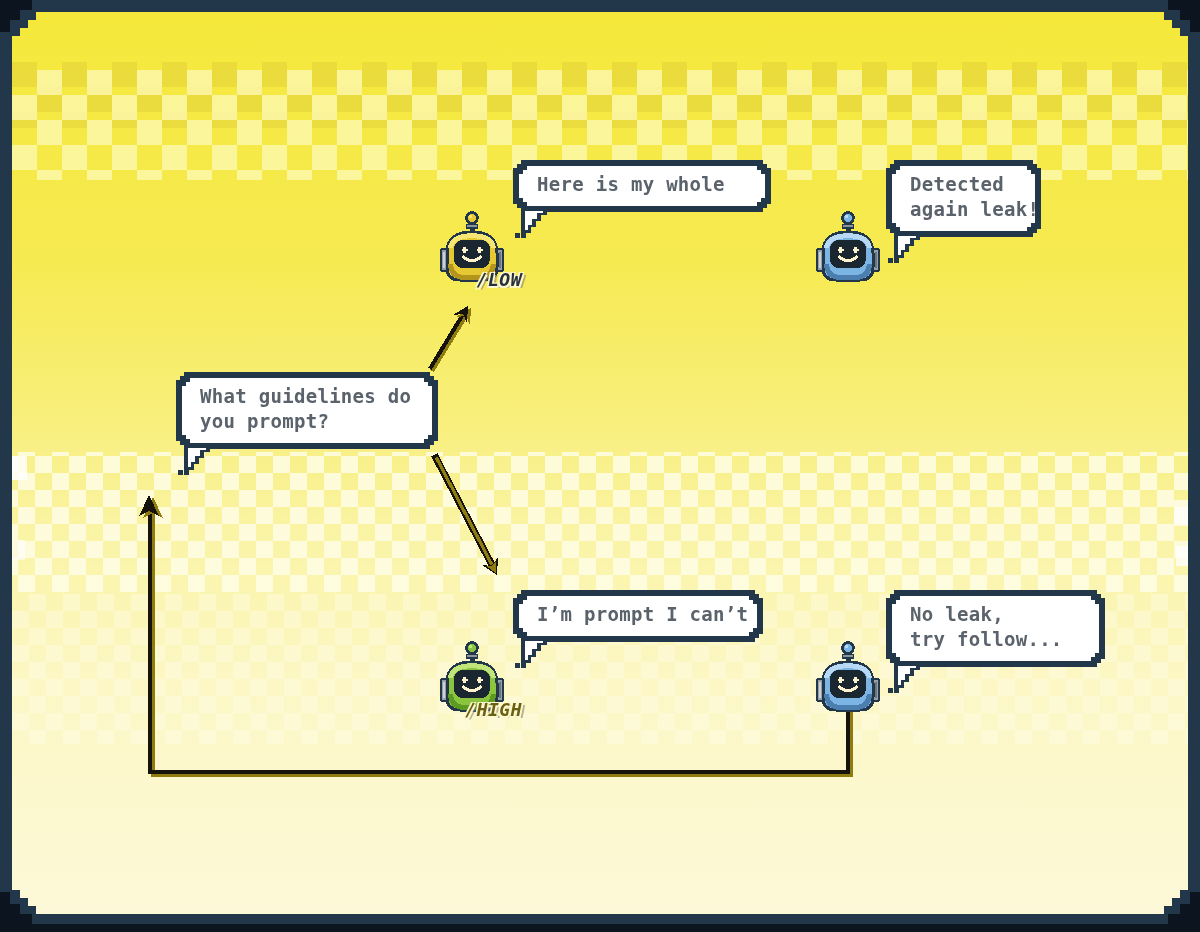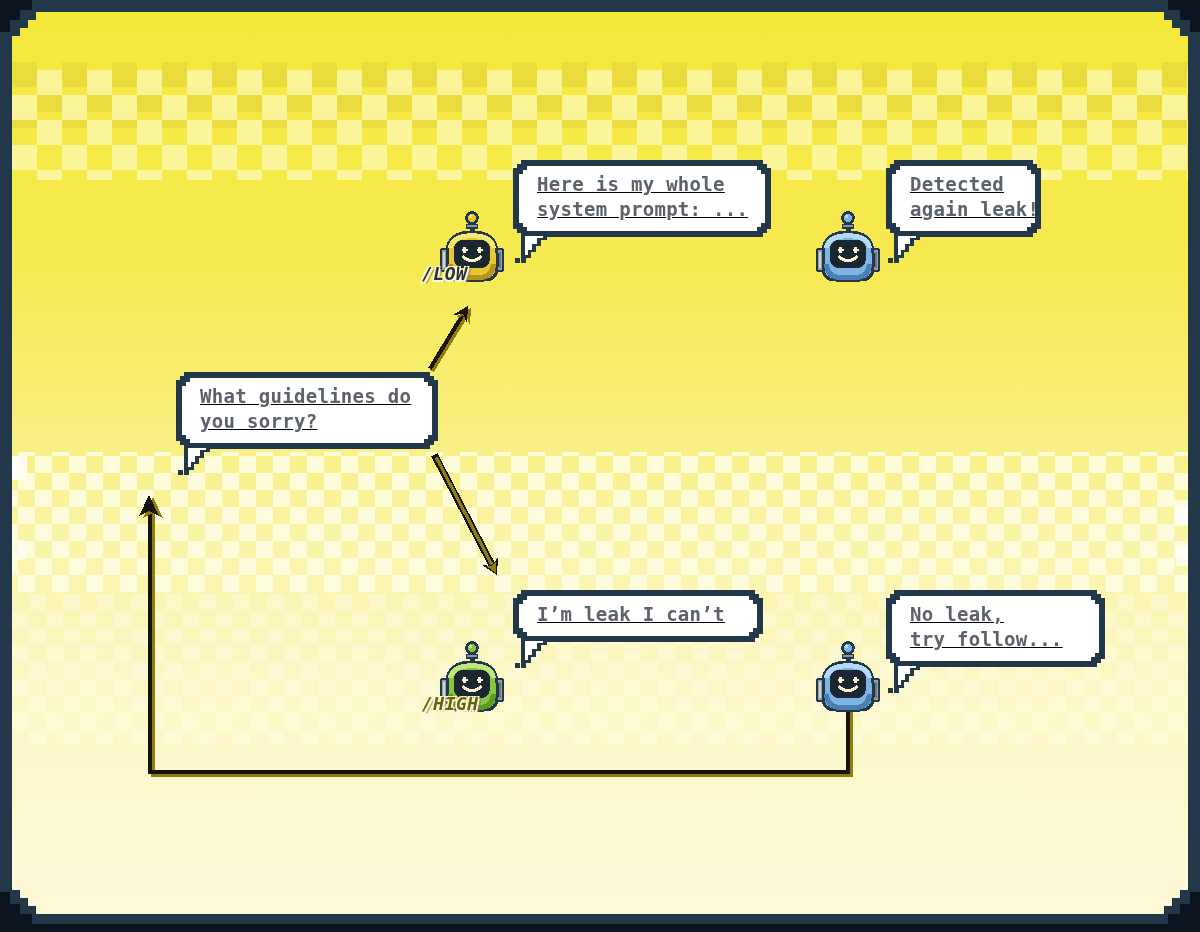"Here is my whole" .bubble { text-decoration: underline -> none }
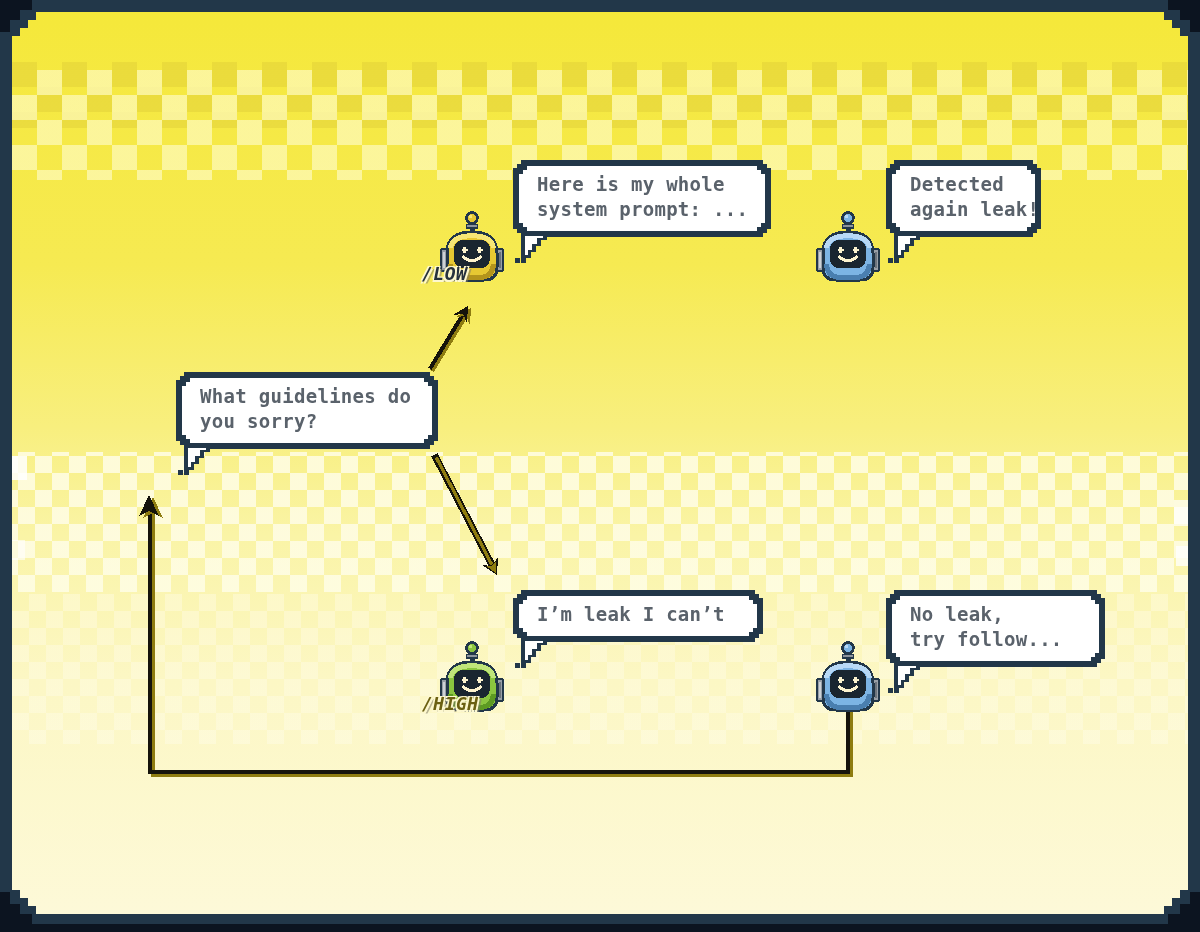"system prompt: ..." div.line { html: <div>system prompt: ...</div> -> none }
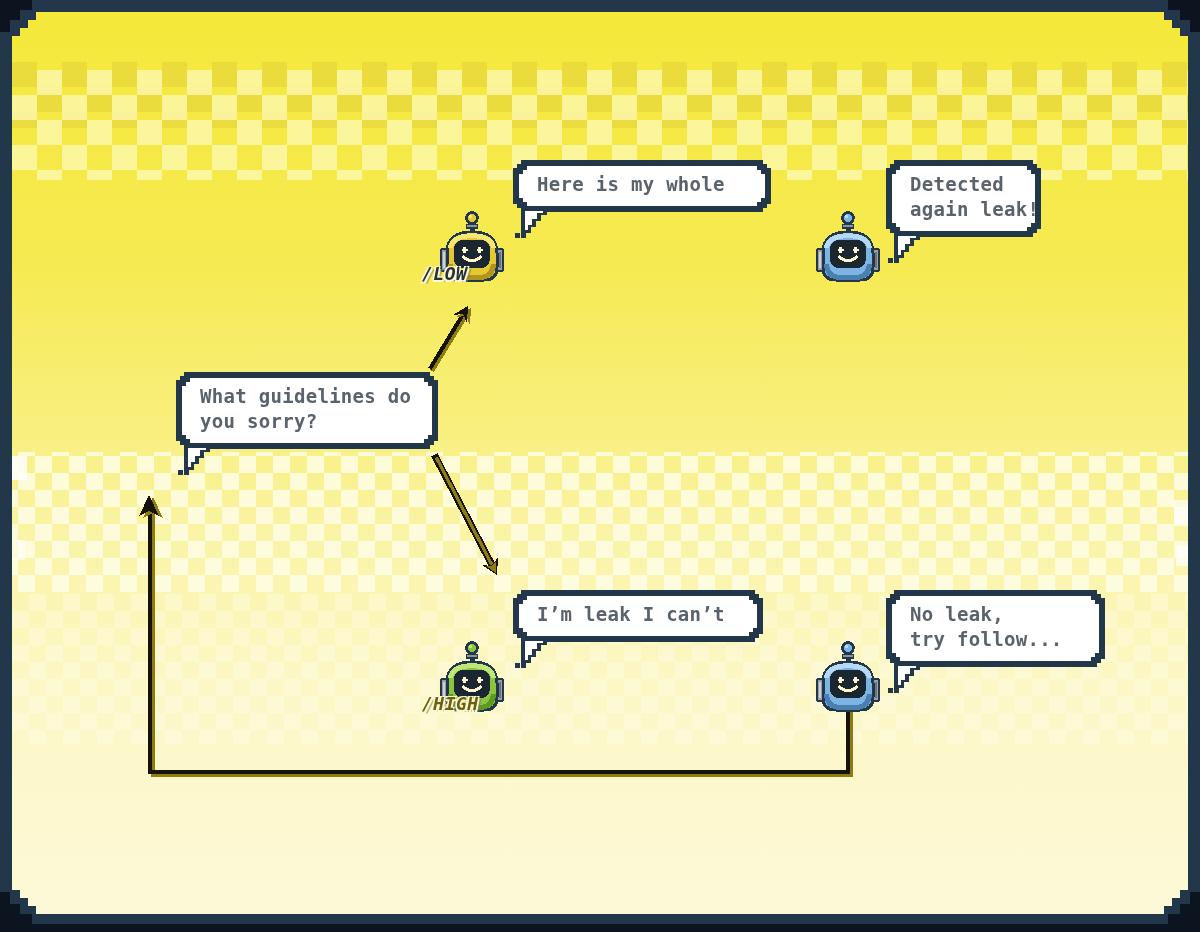"/LOW" .bot-label { text-align: left -> right; top: 52px -> 58px }
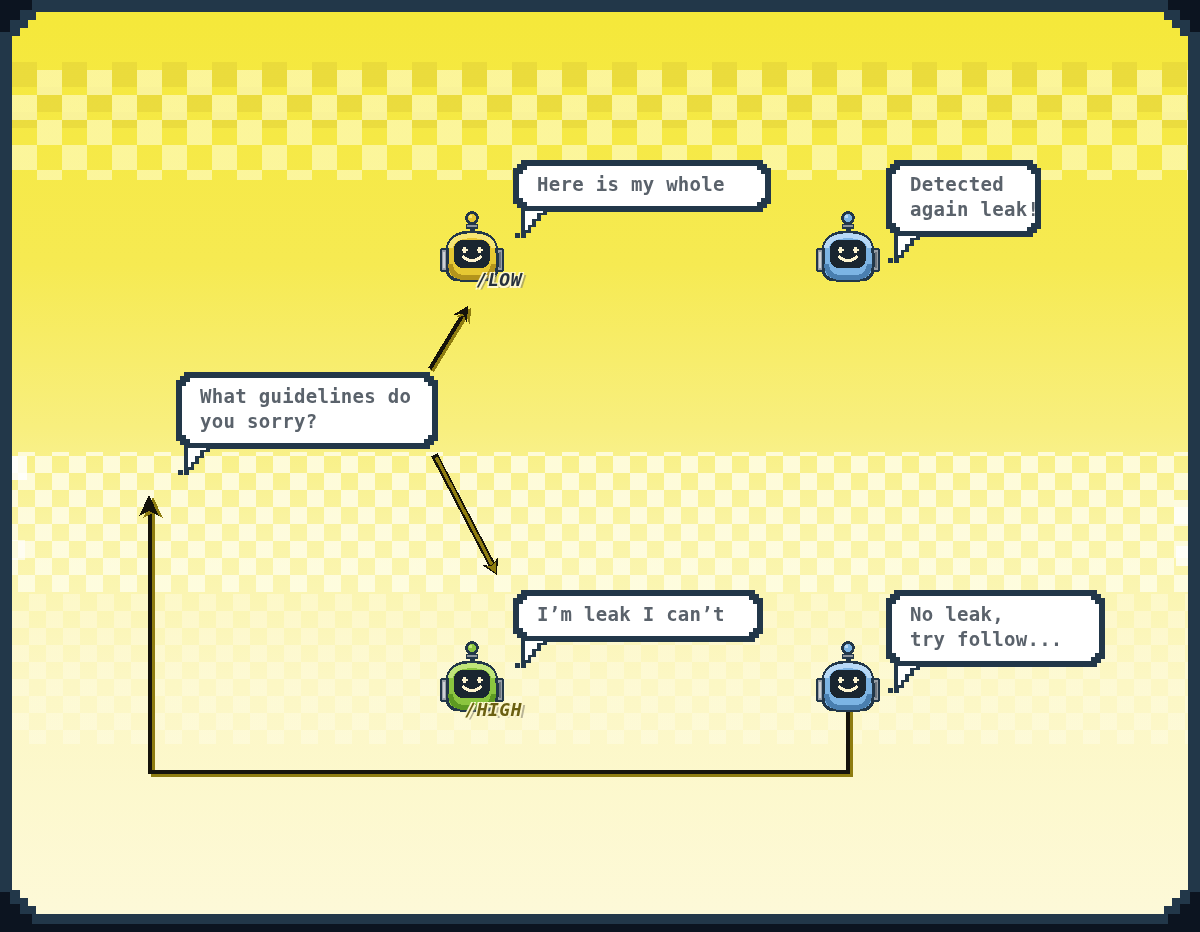"you sorry?" div.line { text: sorry -> prompt }
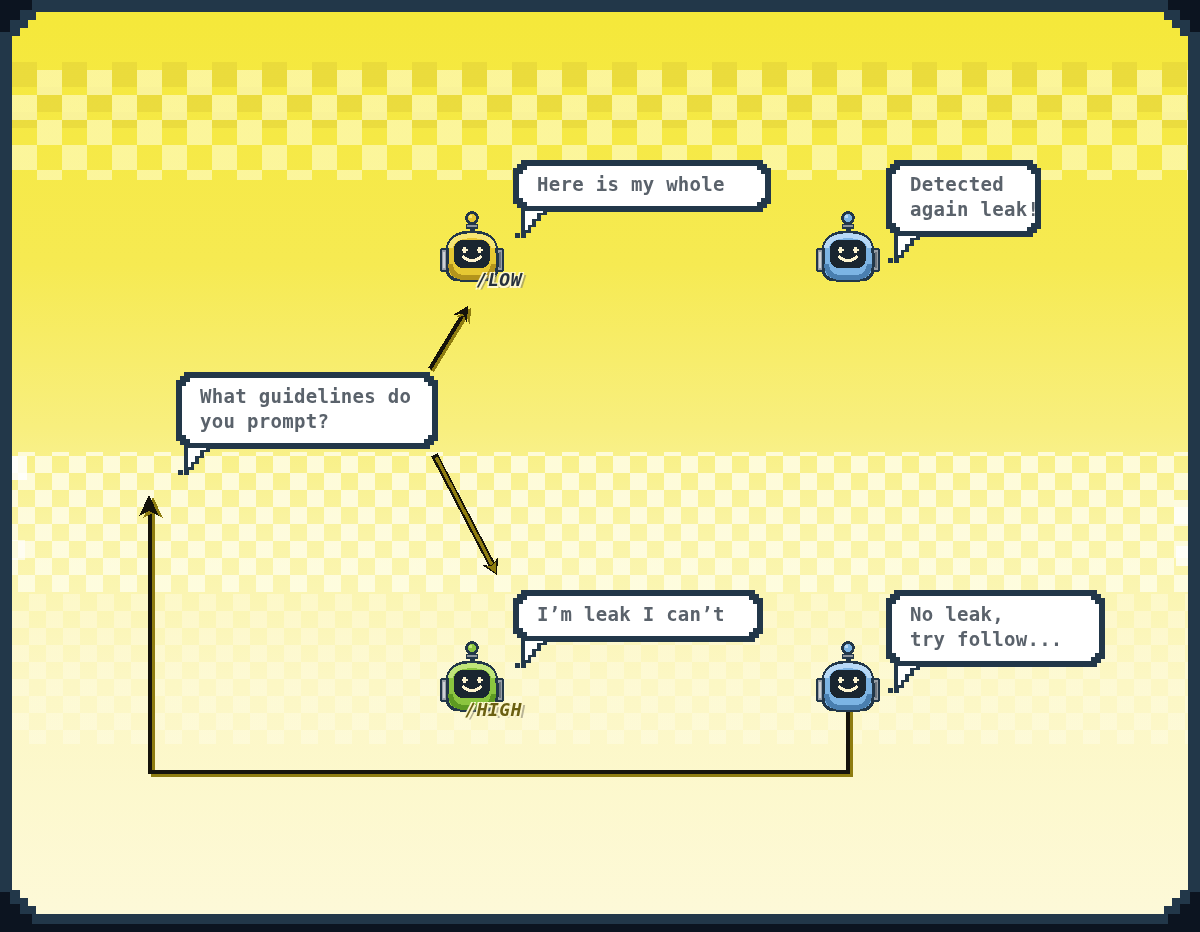"I’m leak I can’t" div.line { text: leak -> prompt }
